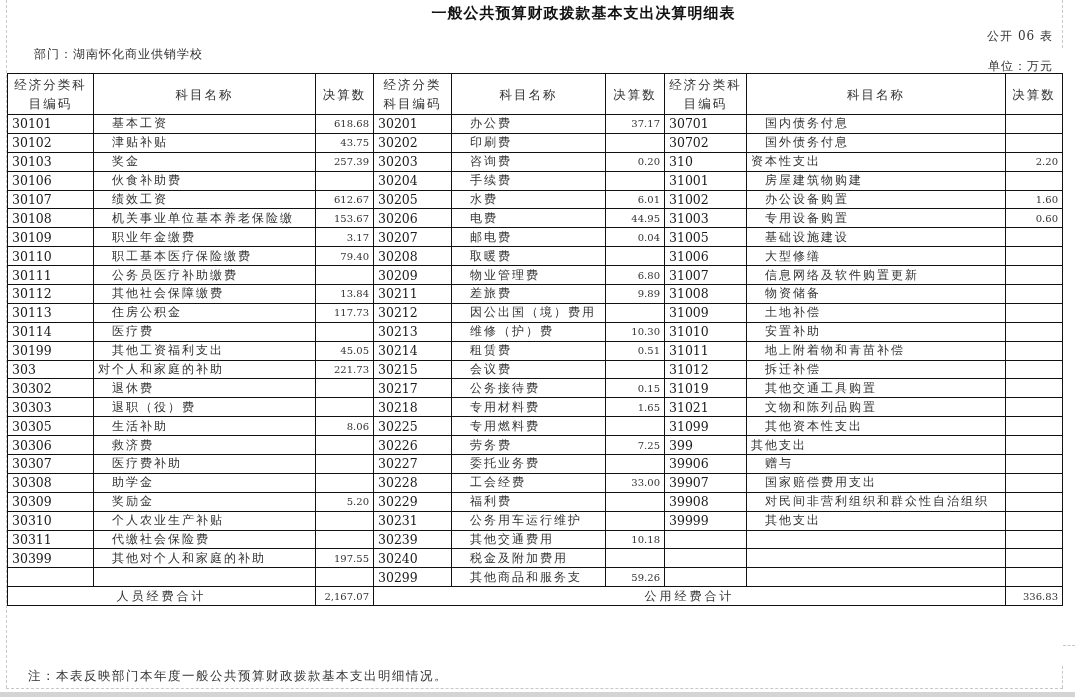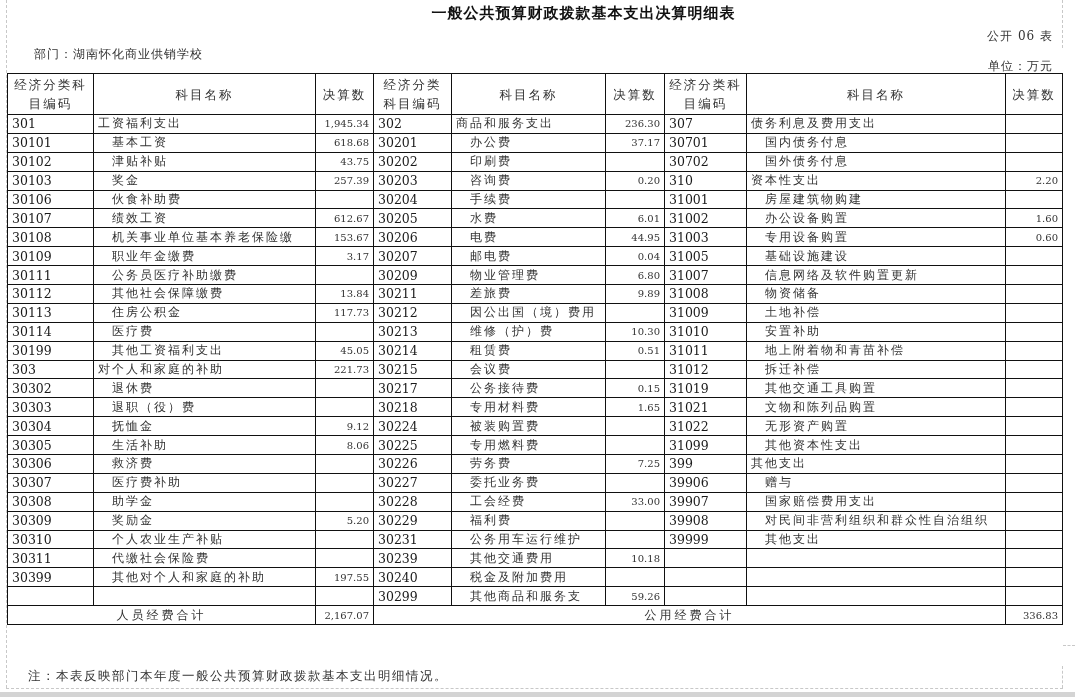"301" tr { html: <tr> <td>301</td> <td>工资福利支出</td> <td>1,945.34</td> <td>302</td> <td>商品和服务支出</td> <td>236.30</td> <td>307</td> <td>债务利息及费用支出</td> <td></td> </tr> -> none }
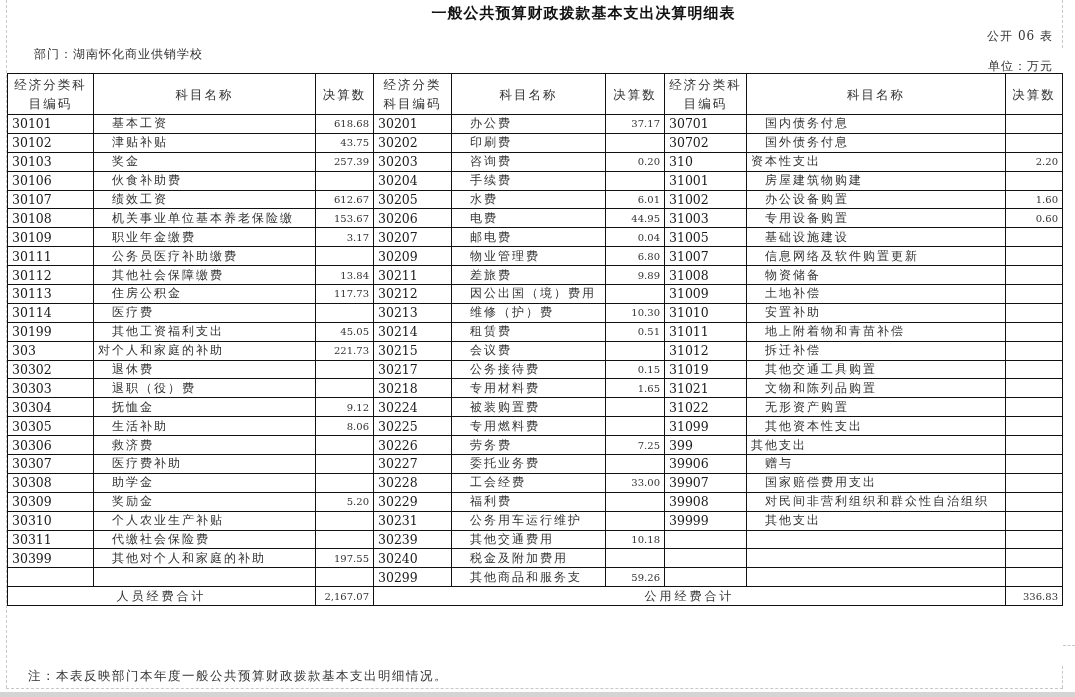"30110" tr { html: none -> <tr> <td>30110</td> <td>职工基本医疗保险缴费</td> <td>79.40</td> <td>30208</td> <td>取暖费</td> <td></td> <td>31006</td> <td>大型修缮</td> <td></td> </tr> }
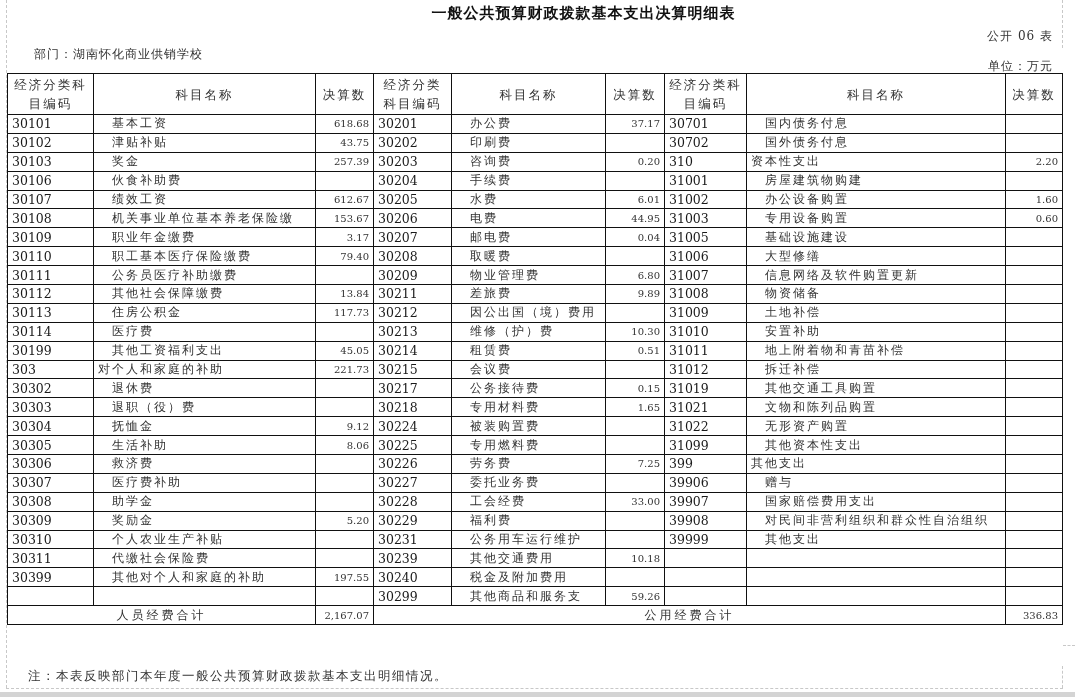"30304" tr { html: <tr> <td>30304</td> <td>抚恤金</td> <td>9.12</td> <td>30224</td> <td>被装购置费</td> <td></td> <td>31022</td> <td>无形资产购置</td> <td></td> </tr> -> none }
